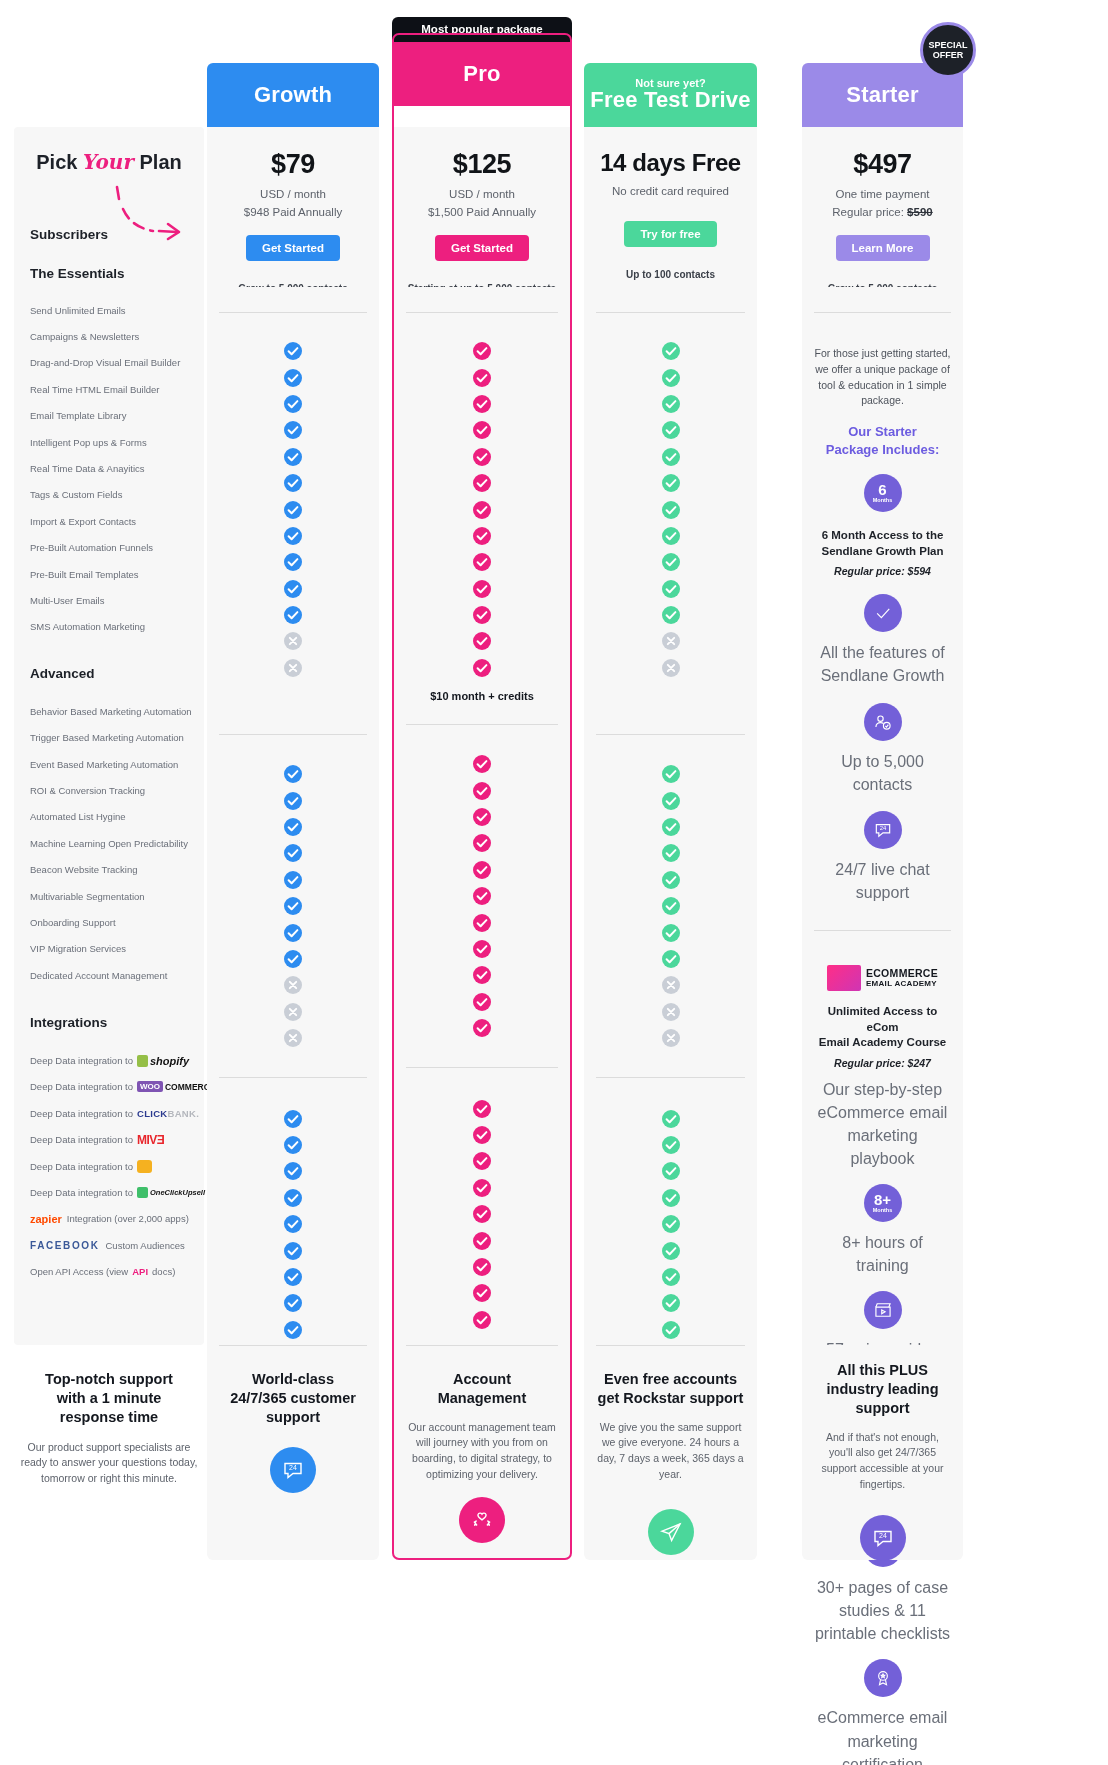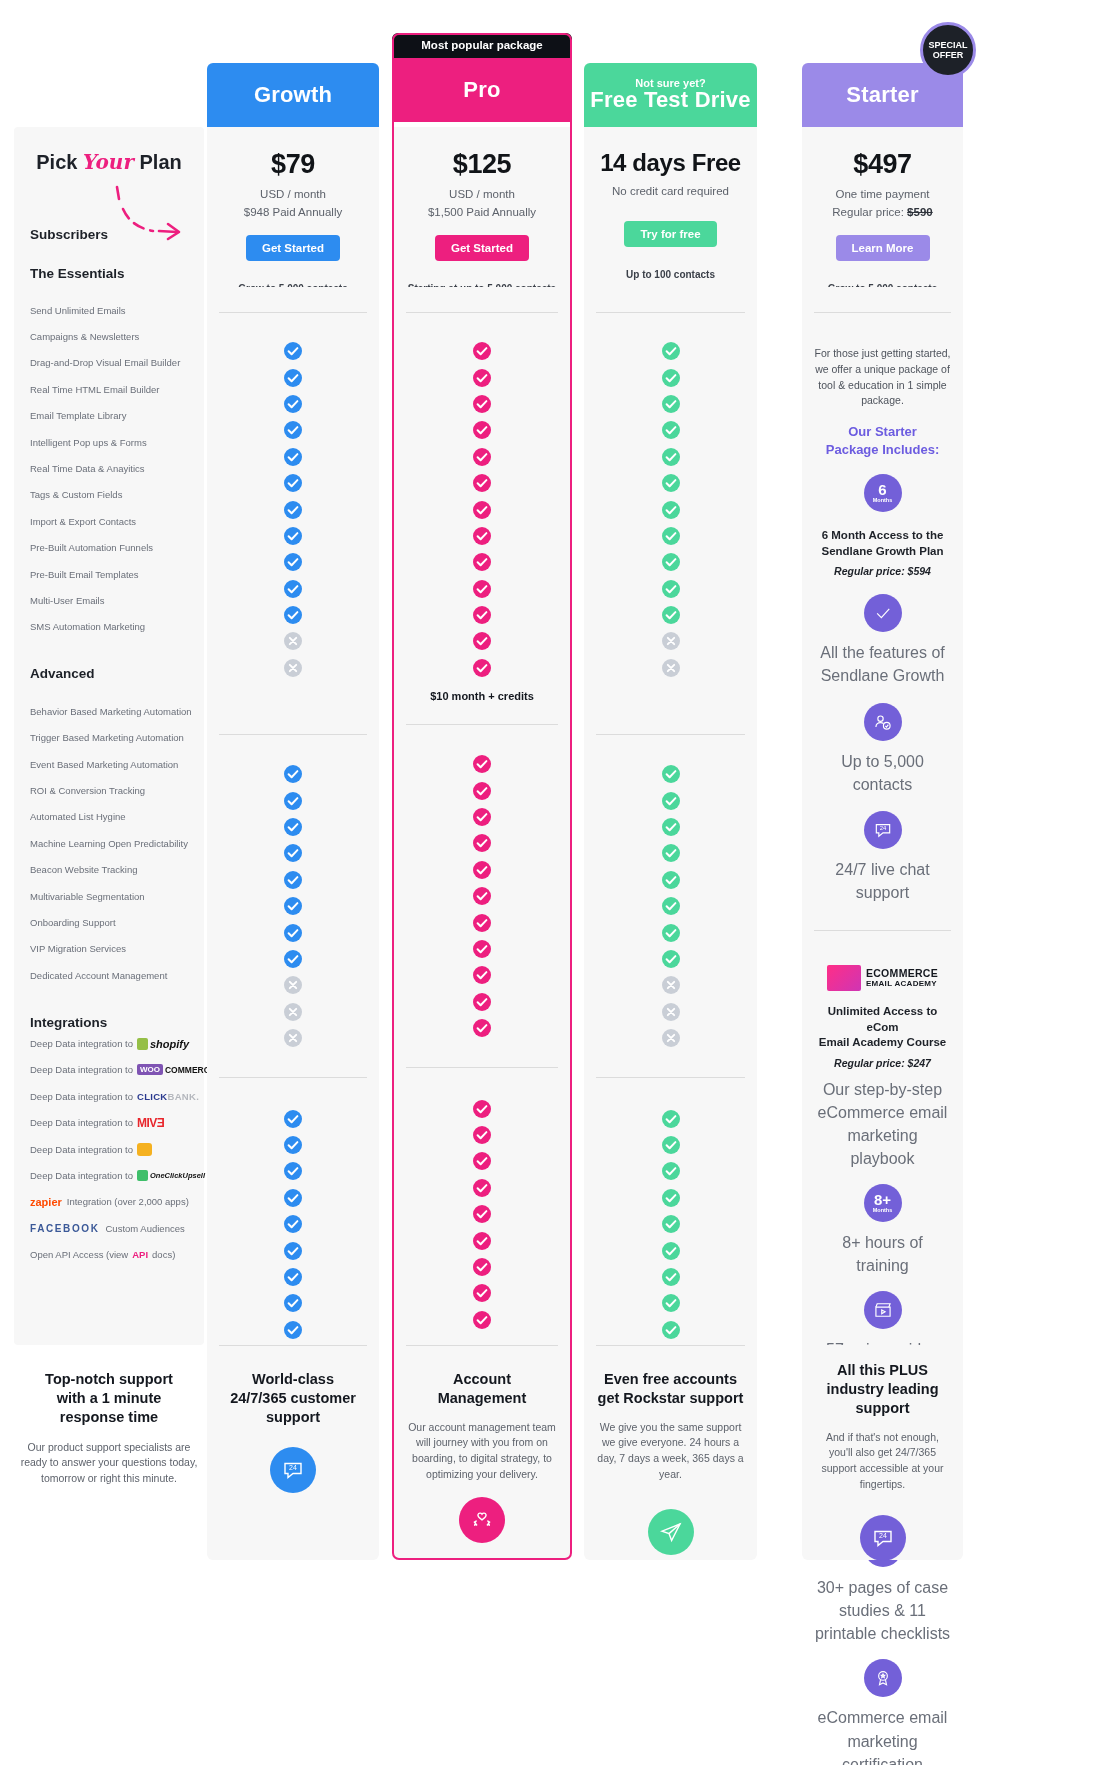"Most popular package" div.col { top: 33px -> 17px }
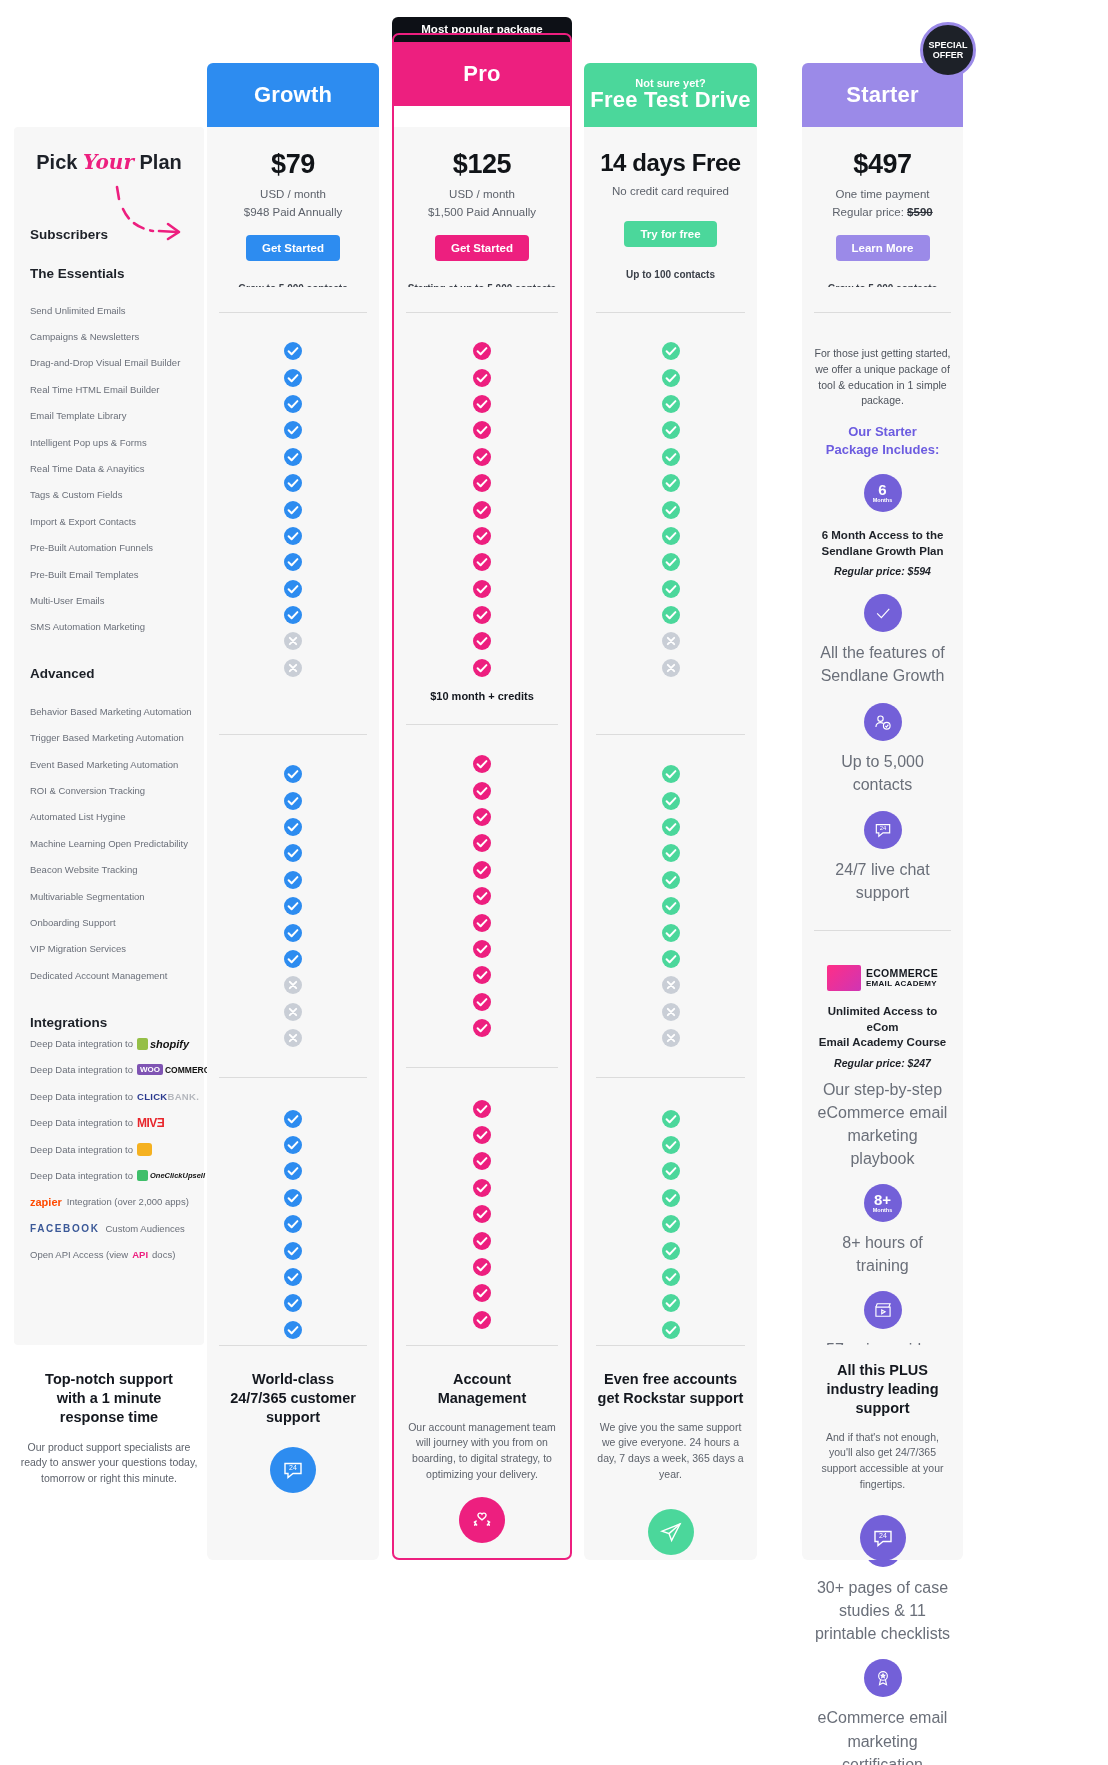"Deep Data integration to" div { margin-top: none -> 17px }
